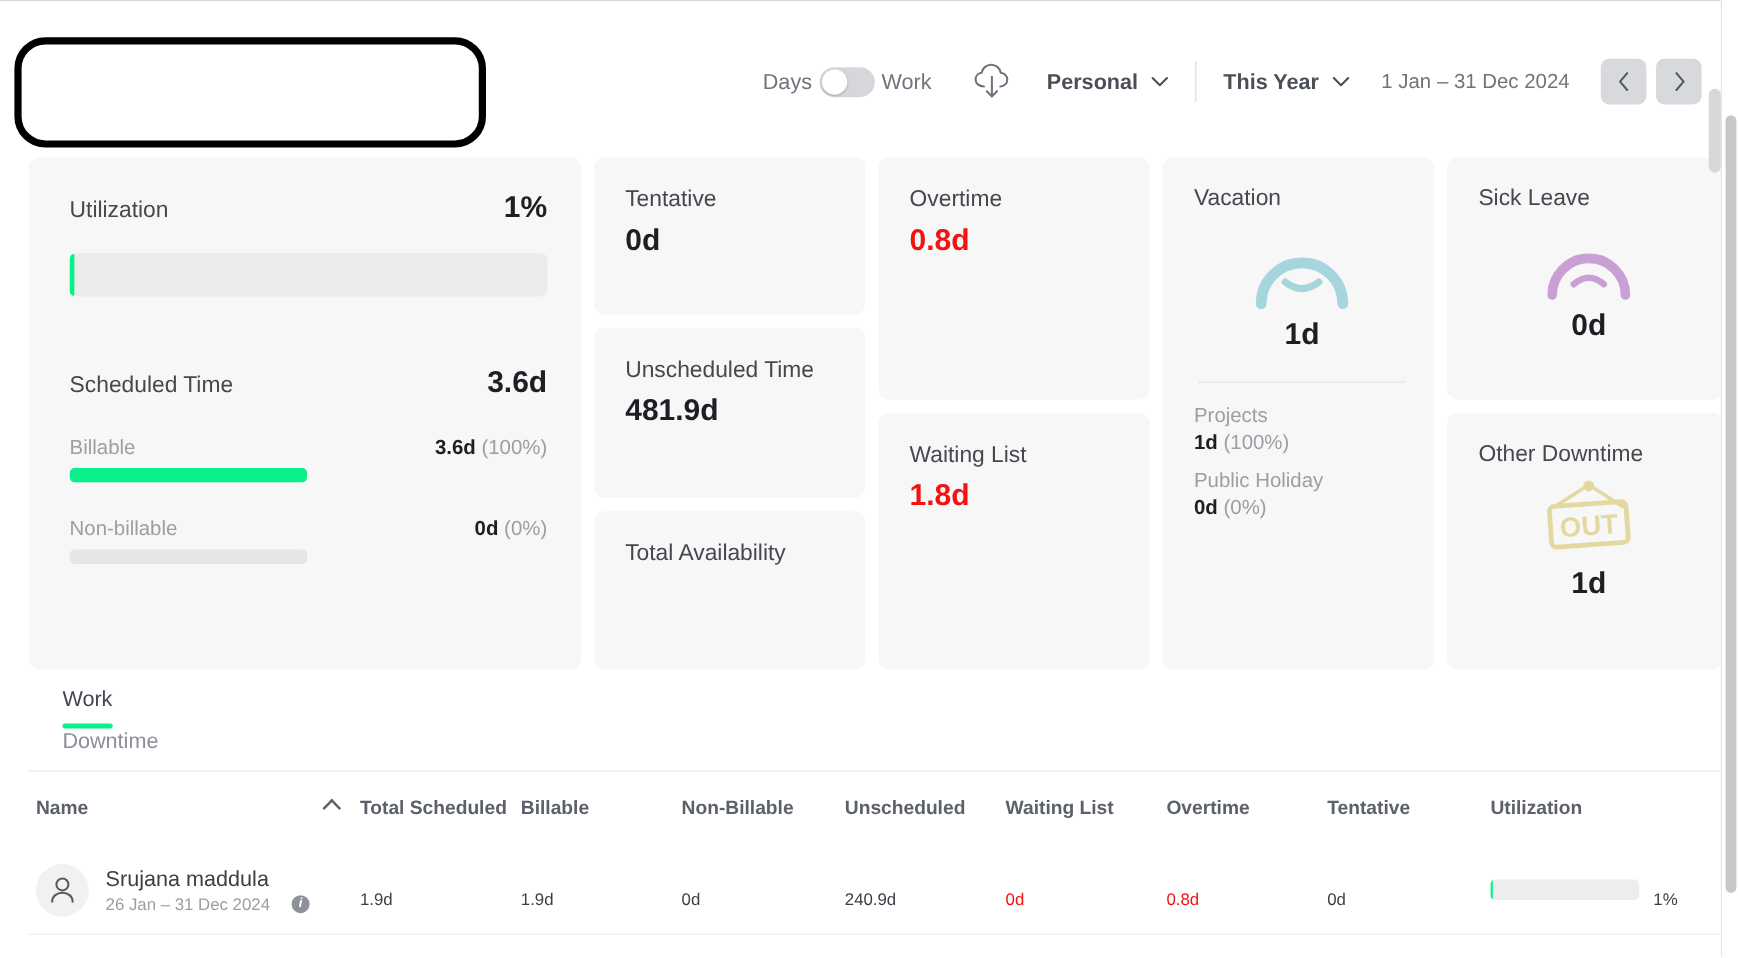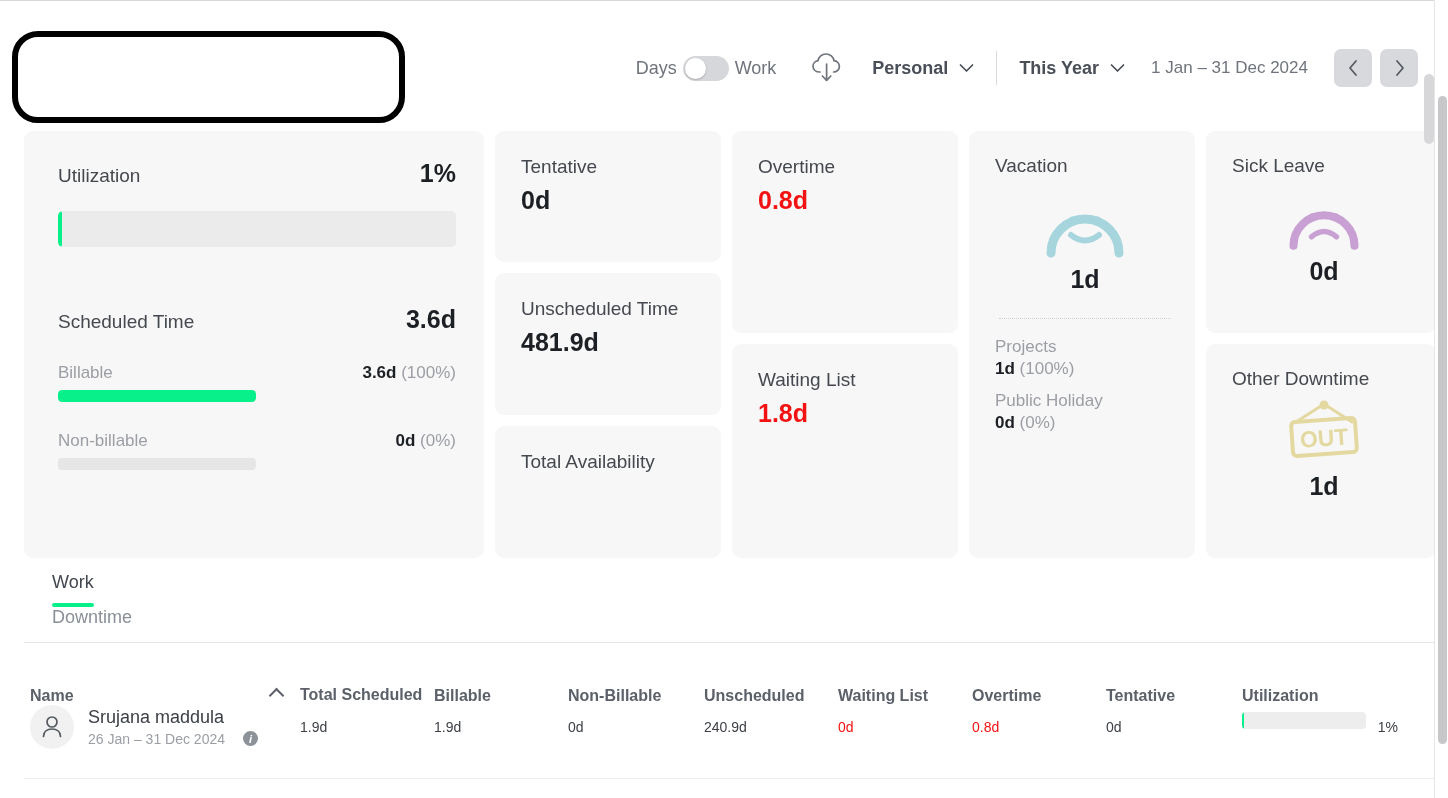"Name" .thead { align-items: flex-end -> center }
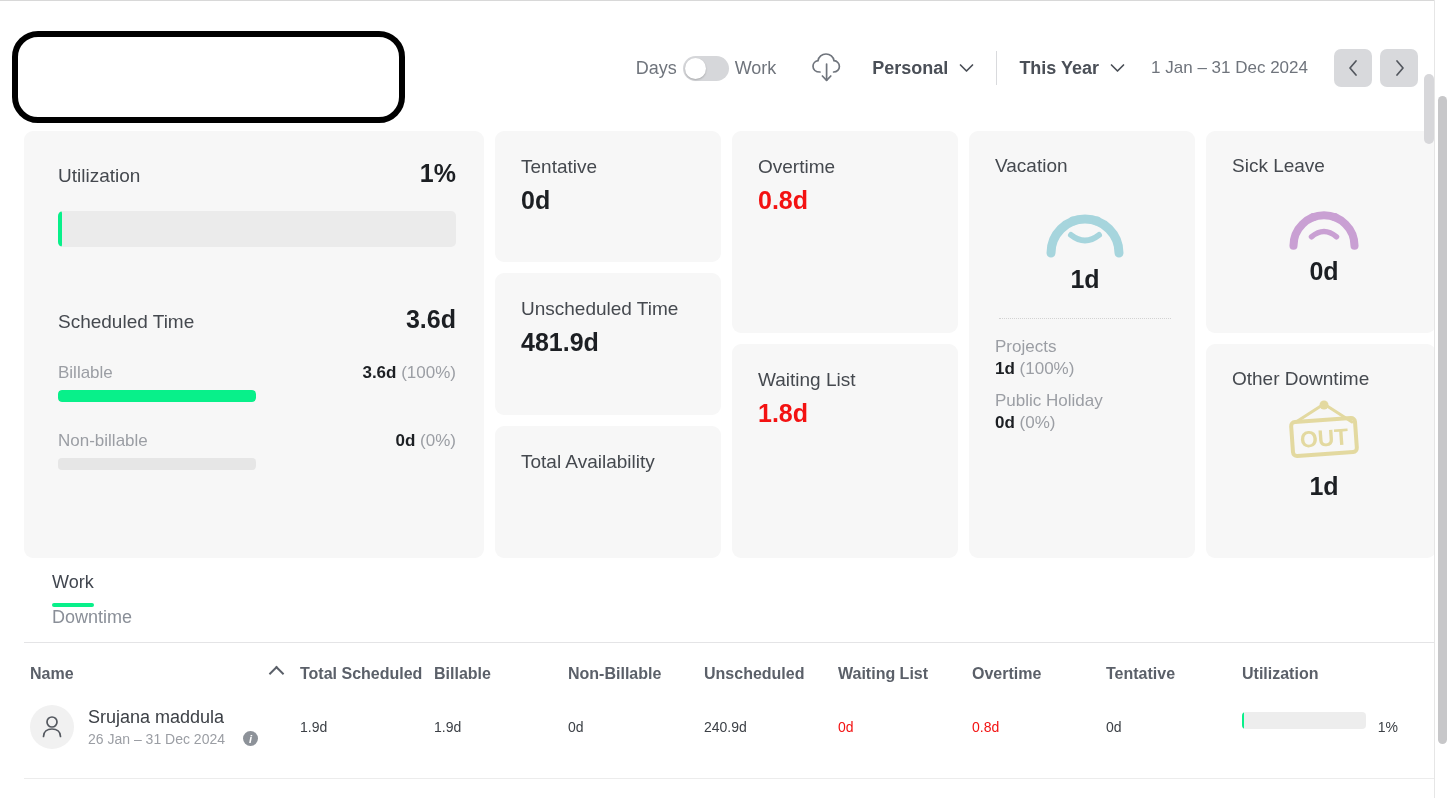"Srujana maddula" .trow { align-items: flex-start -> center }
